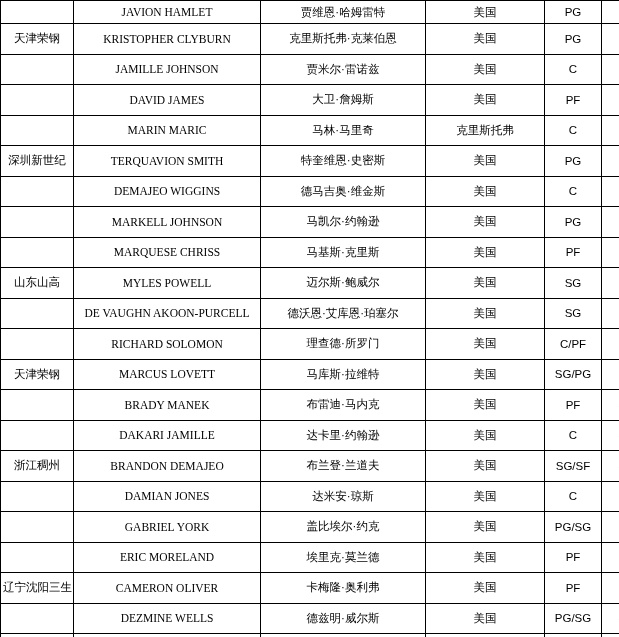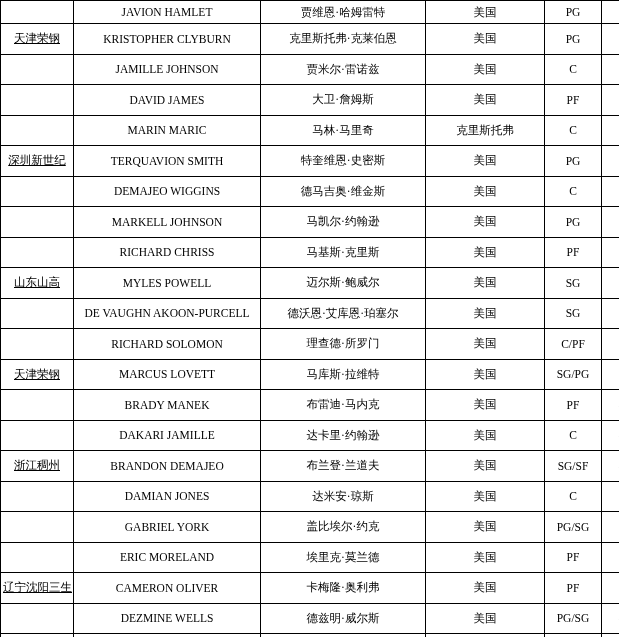"贾维恩·哈姆雷特" td.name-cn { font-family: Liberation Serif, serif -> Liberation Sans, sans-serif }
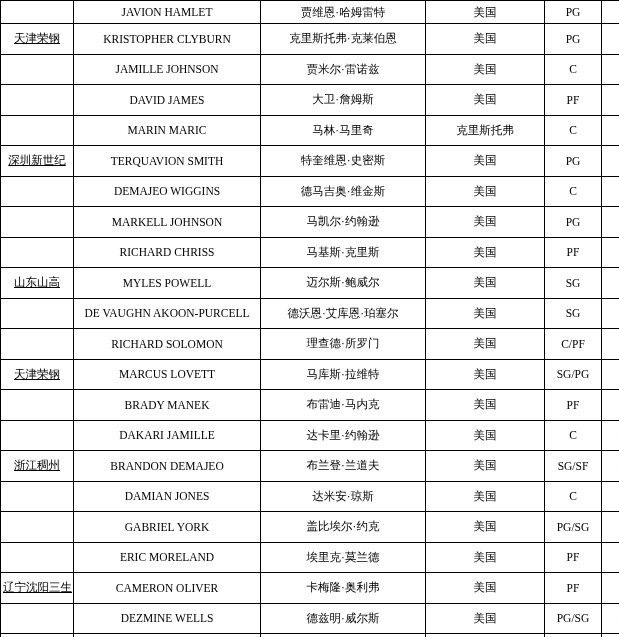"PG" td.pos { font-family: Liberation Serif, serif -> Liberation Sans, sans-serif }
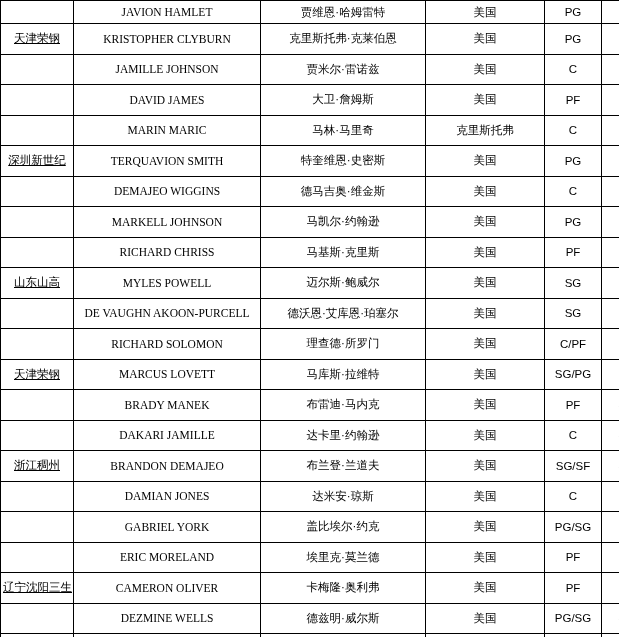"天津荣钢" td.team { text-decoration: underline -> none }
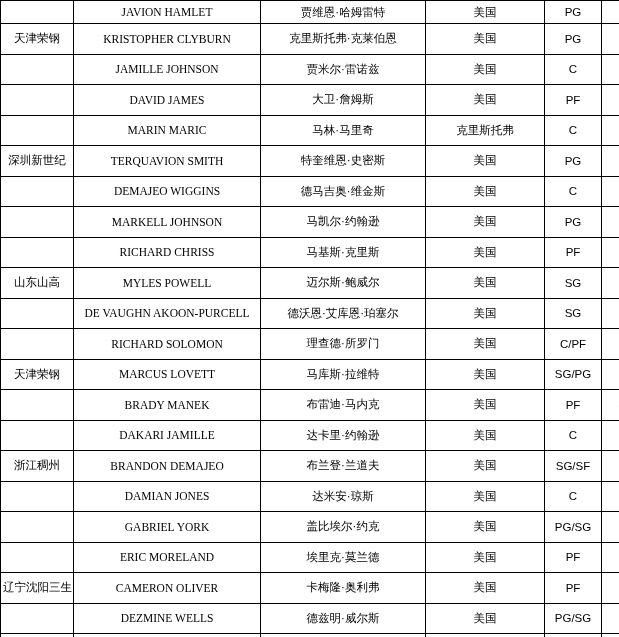"RICHARD CHRISS" td.name-en { text: RICHARD -> MARQUESE }
